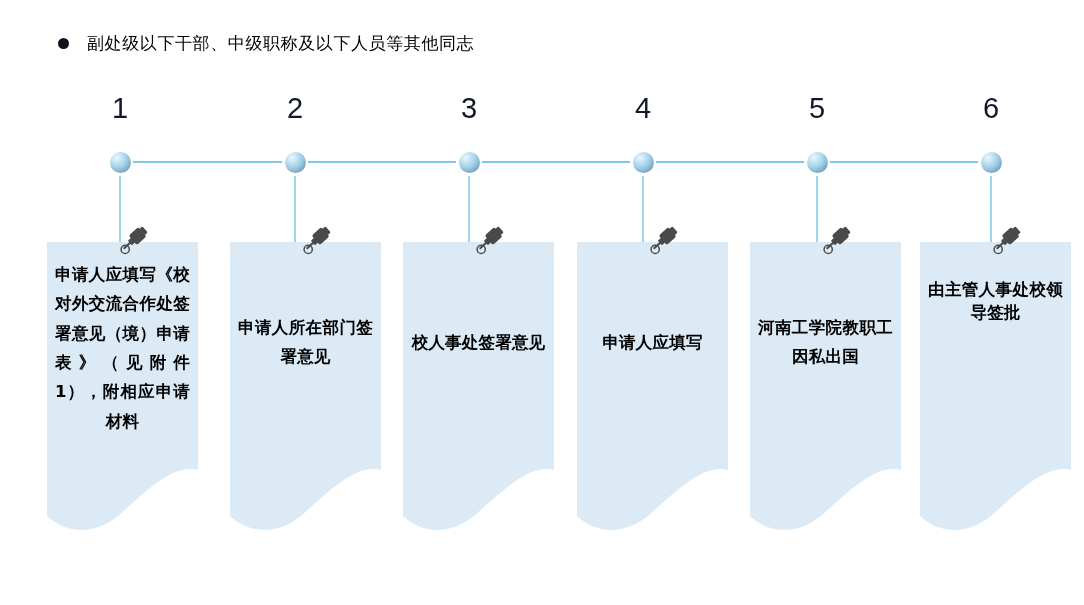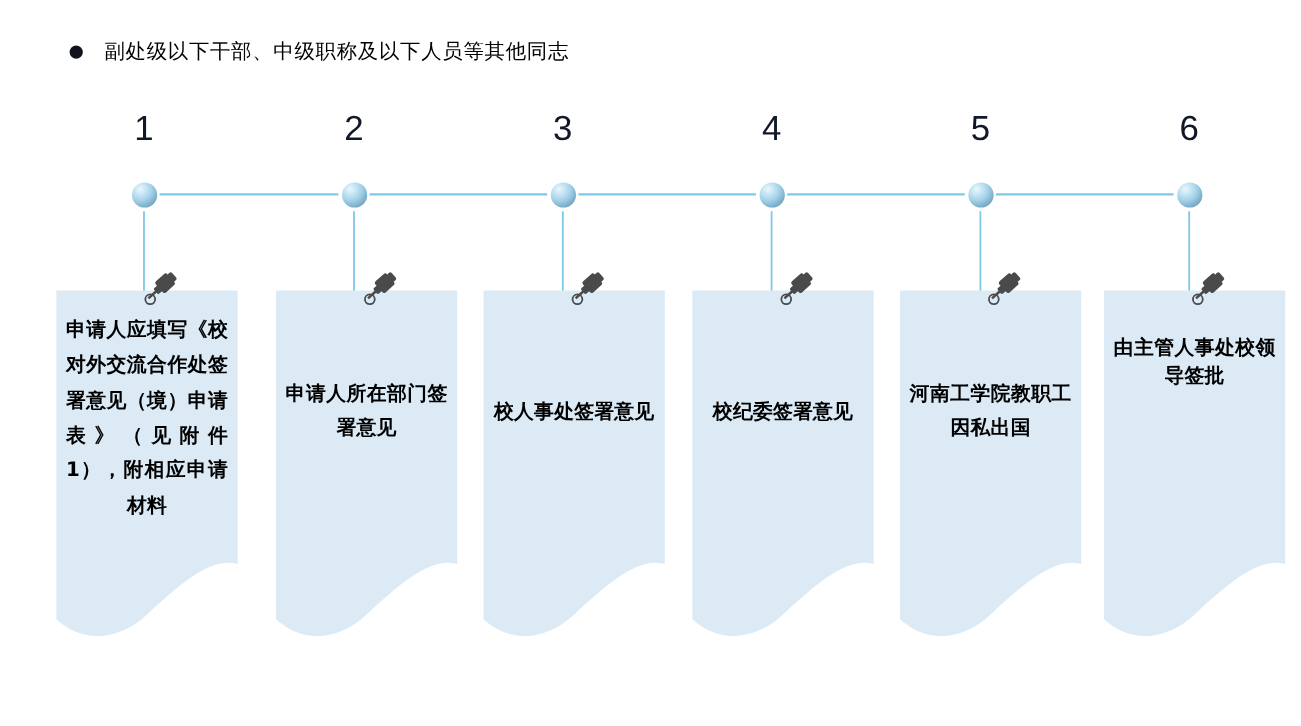"校纪委签署意见" div.card-text { text: 校纪委签署意见 -> 申请人应填写 }
